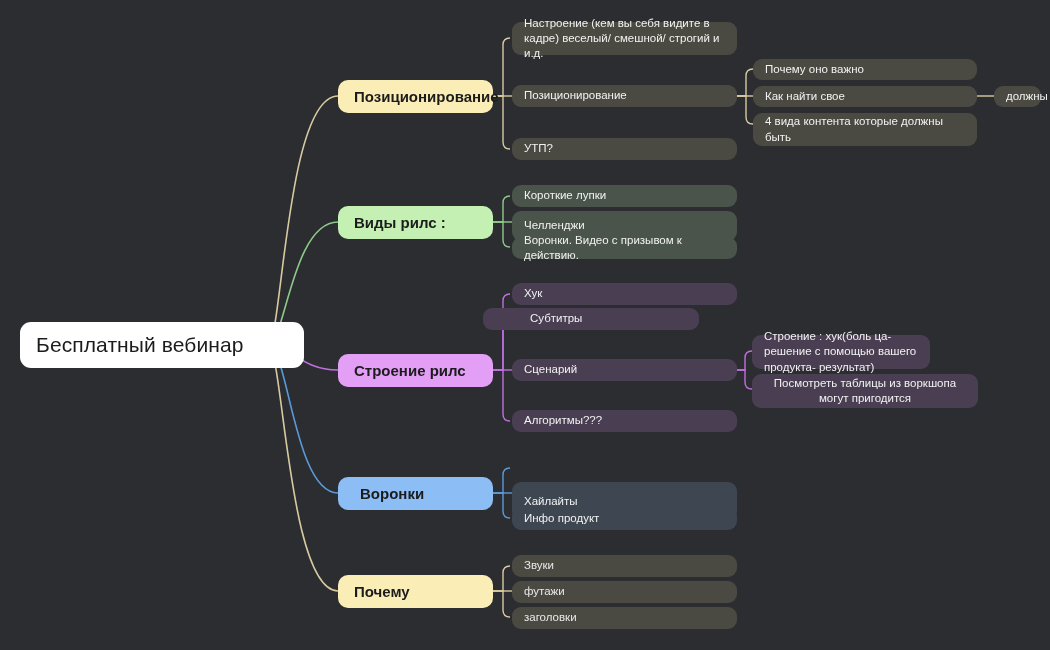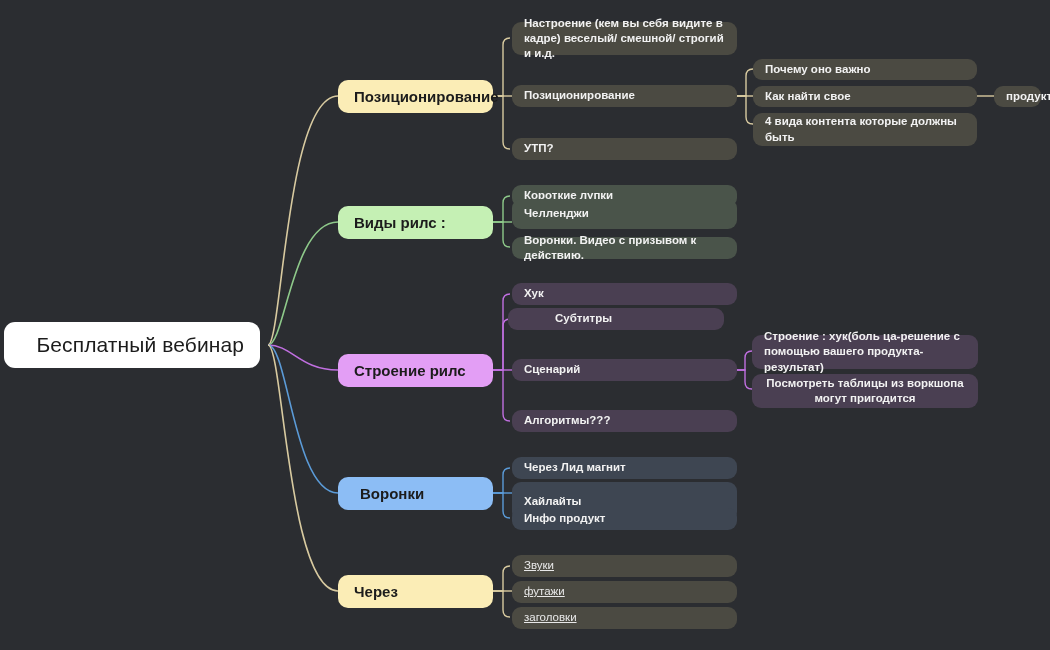"Настроение (кем вы себя видите" .l2, .l3 { font-weight: bold -> normal }
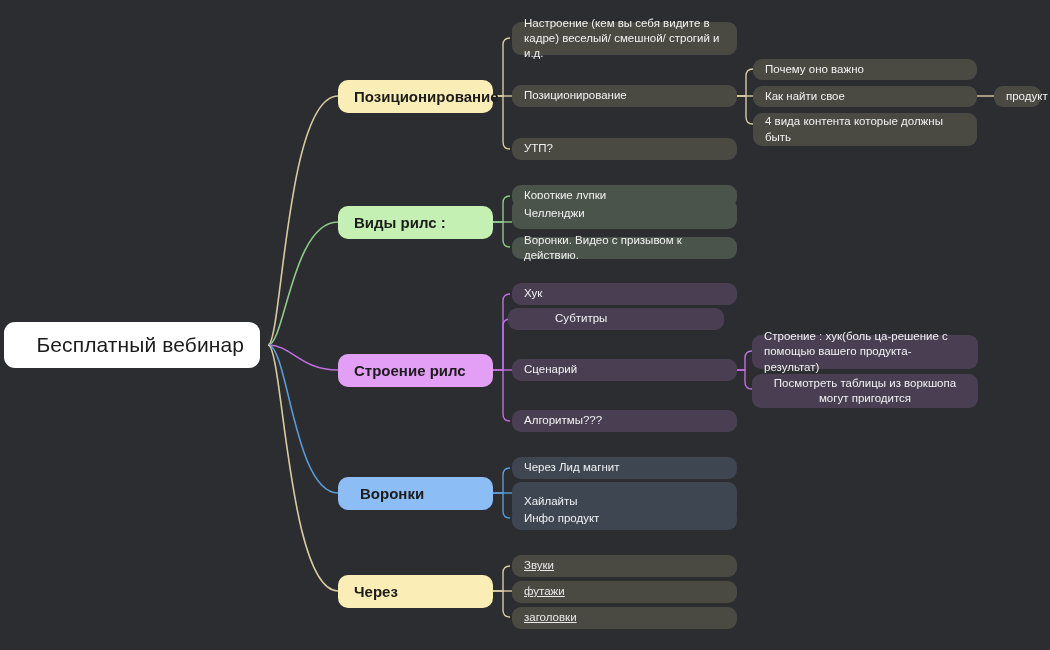"продукт" span.txt { text: продукт -> должны }
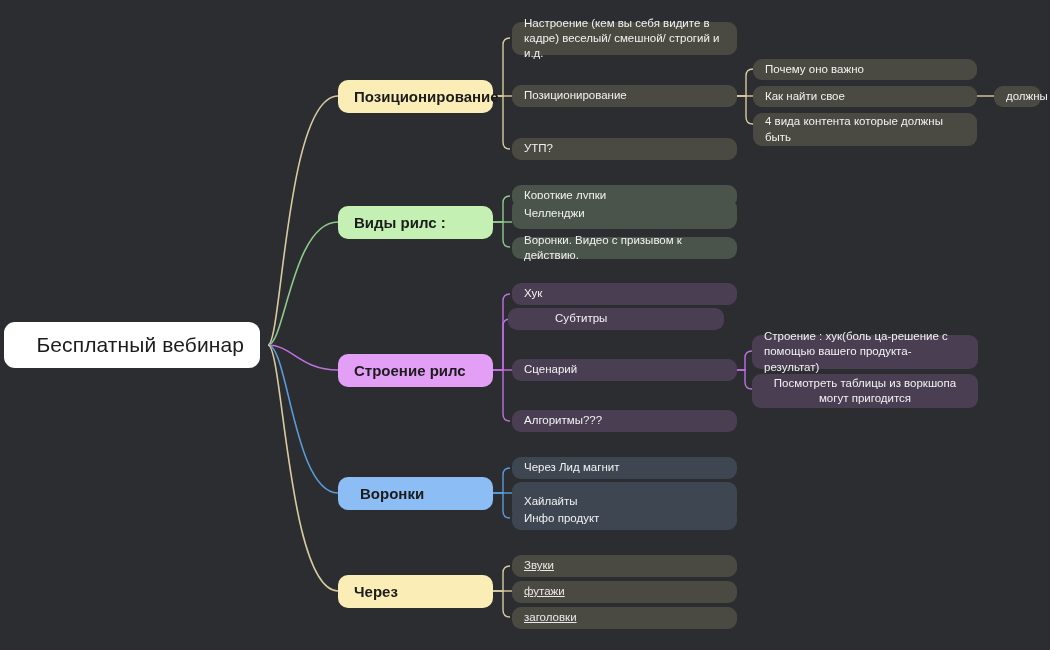"Челленджи" div.node { top: 199px -> 211px }
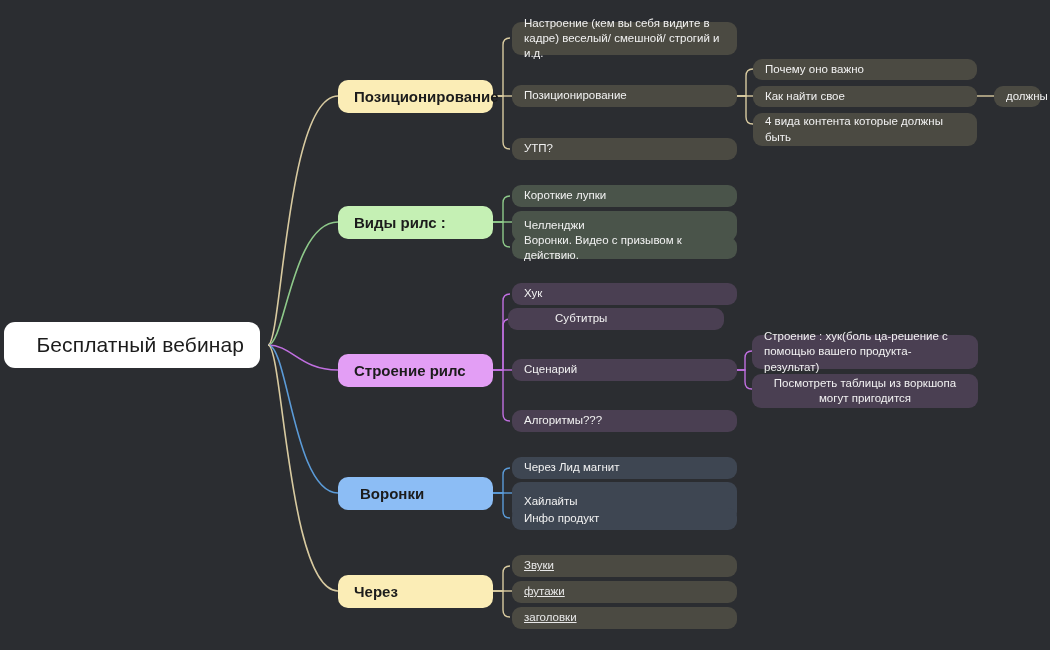"Субтитры" div.node { left: 508px -> 483px }
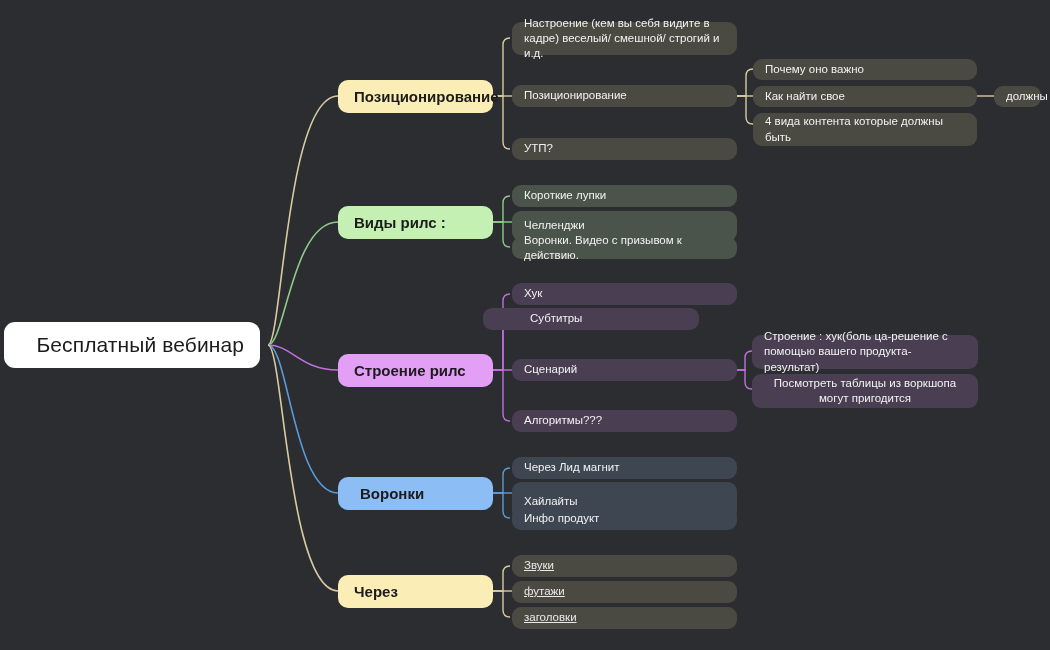"Бесплатный вебинар" div.node { left: 4px -> 20px; text-align: right -> none; width: 256px -> 284px }
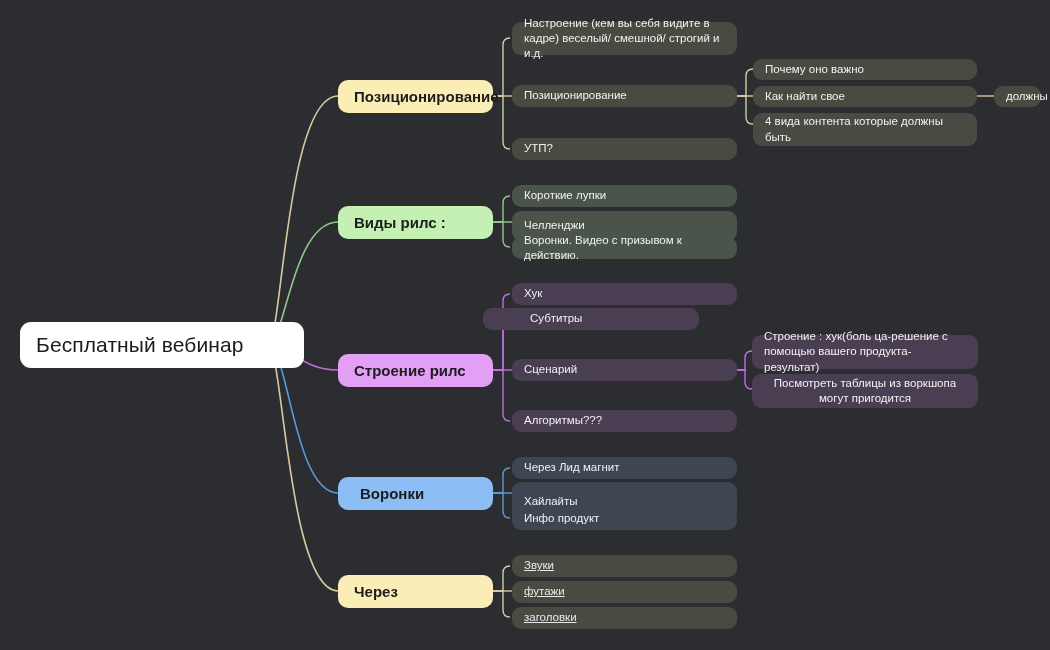"Строение : хук(боль ца-решение с" div.node { width: 226px -> 178px }
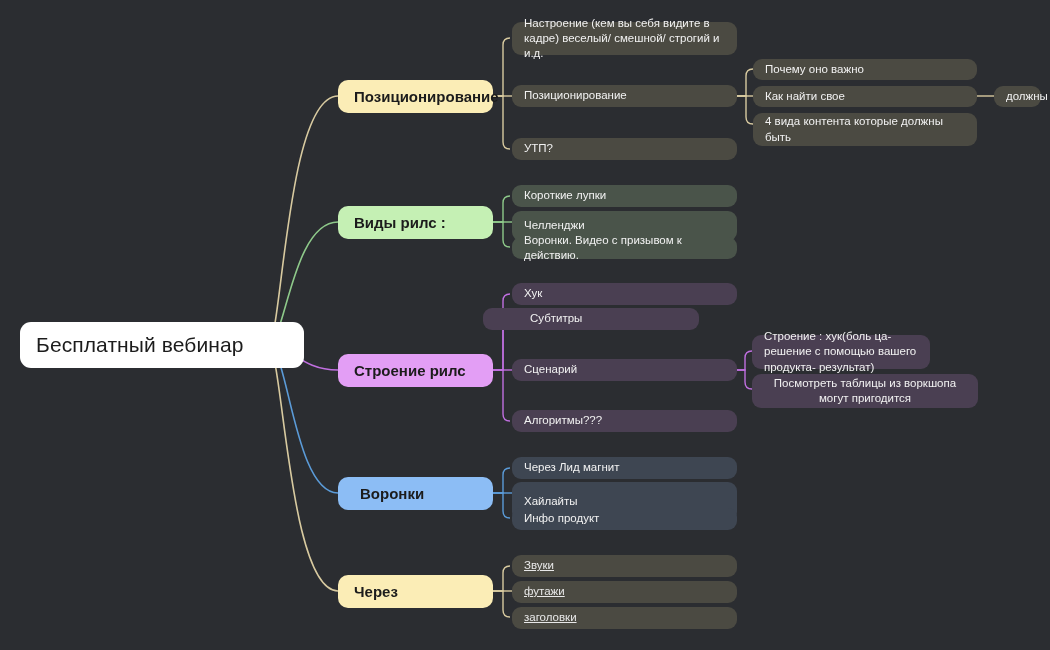"Через Лид магнит" div.node { html: <div> <span>Через Лид магнит</span> </div> -> none }
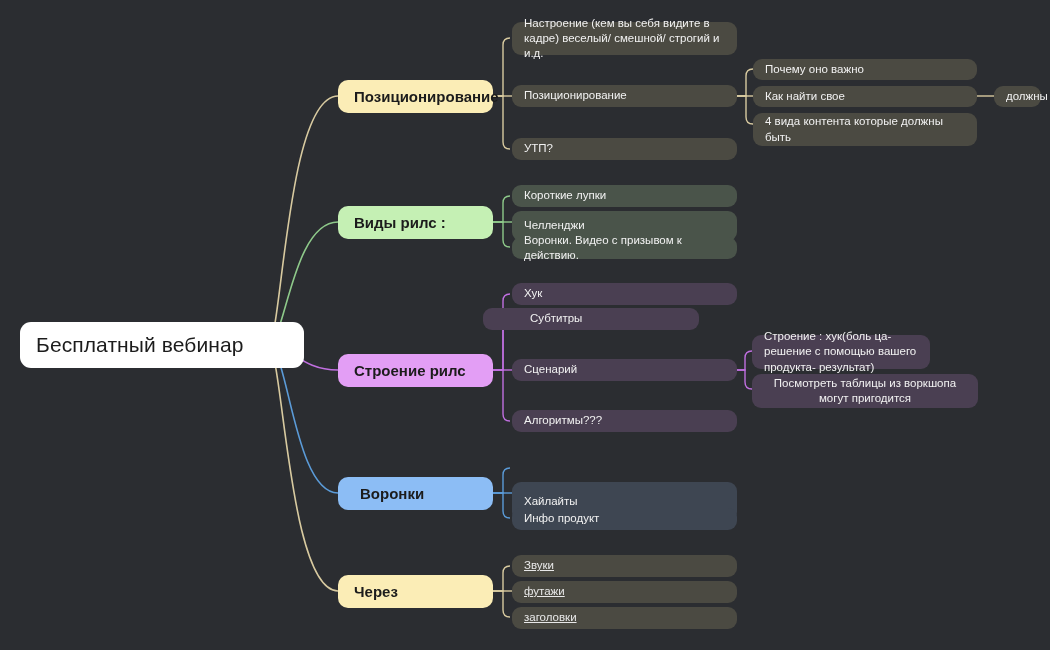"Звуки" .l2.light, .l3.light { text-decoration: underline -> none }
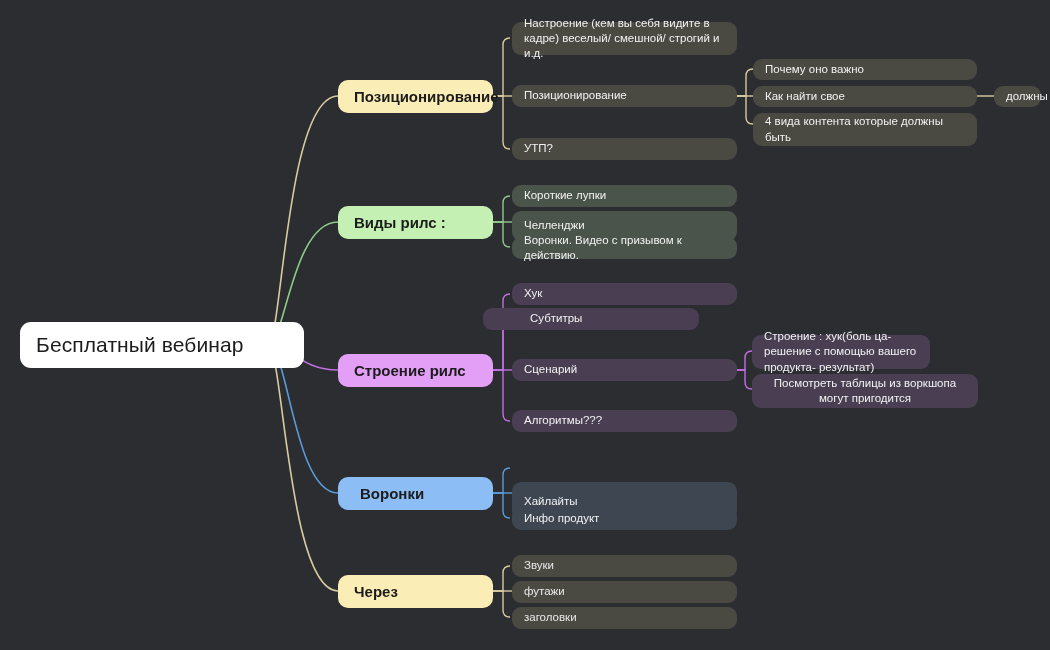"Через" span.txt { text: Через -> Почему }
